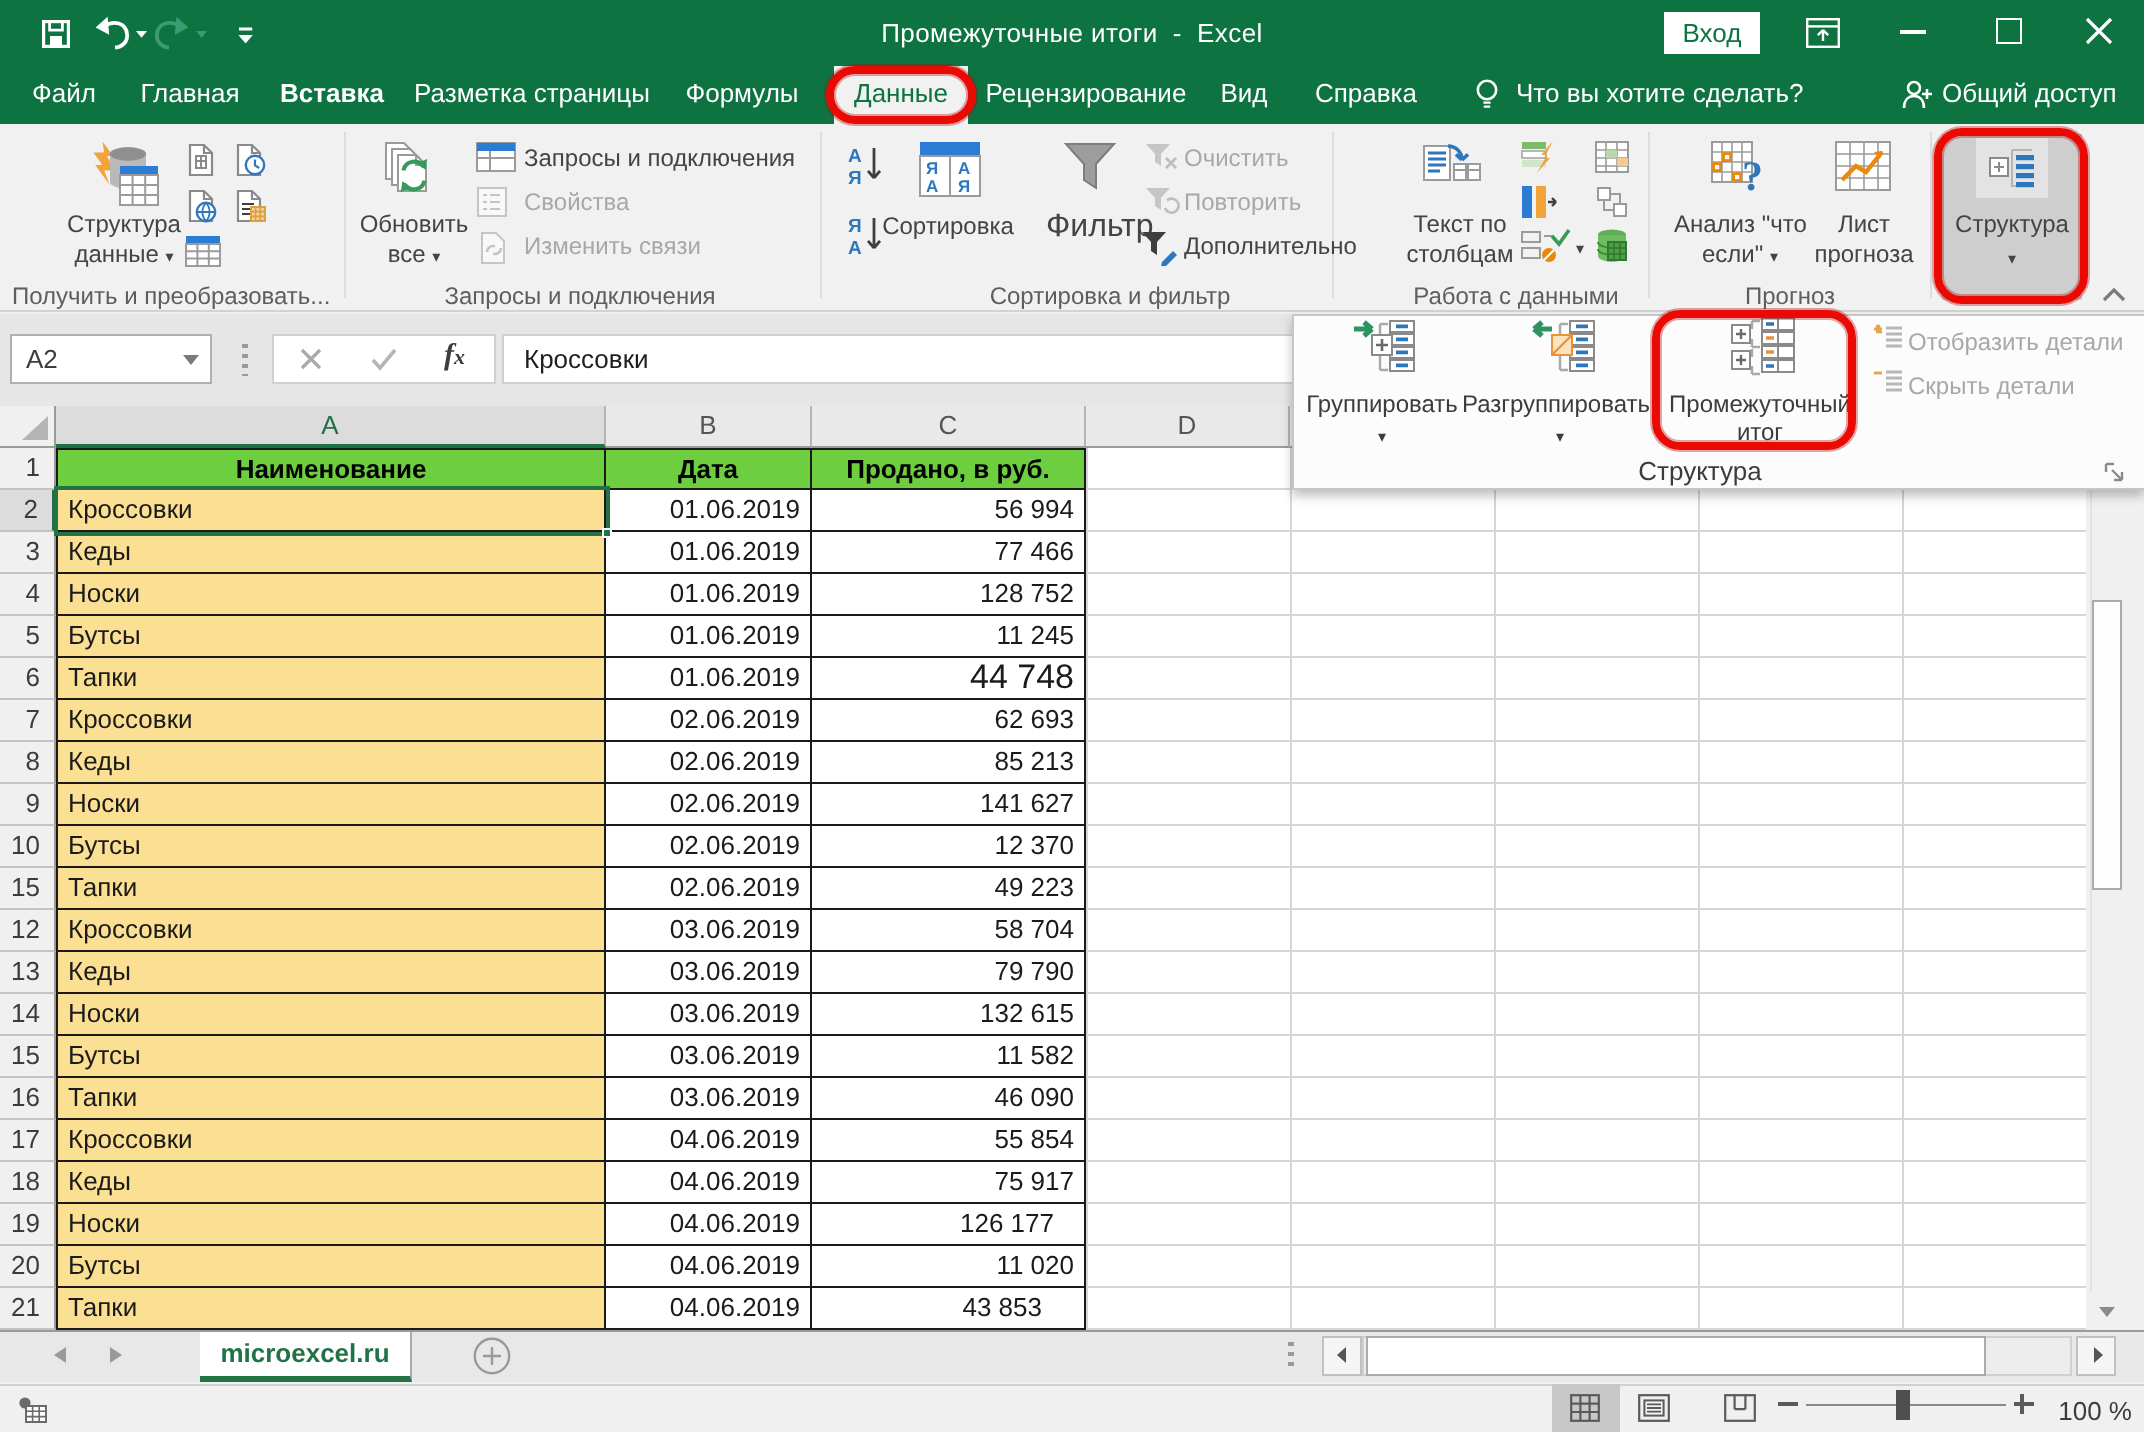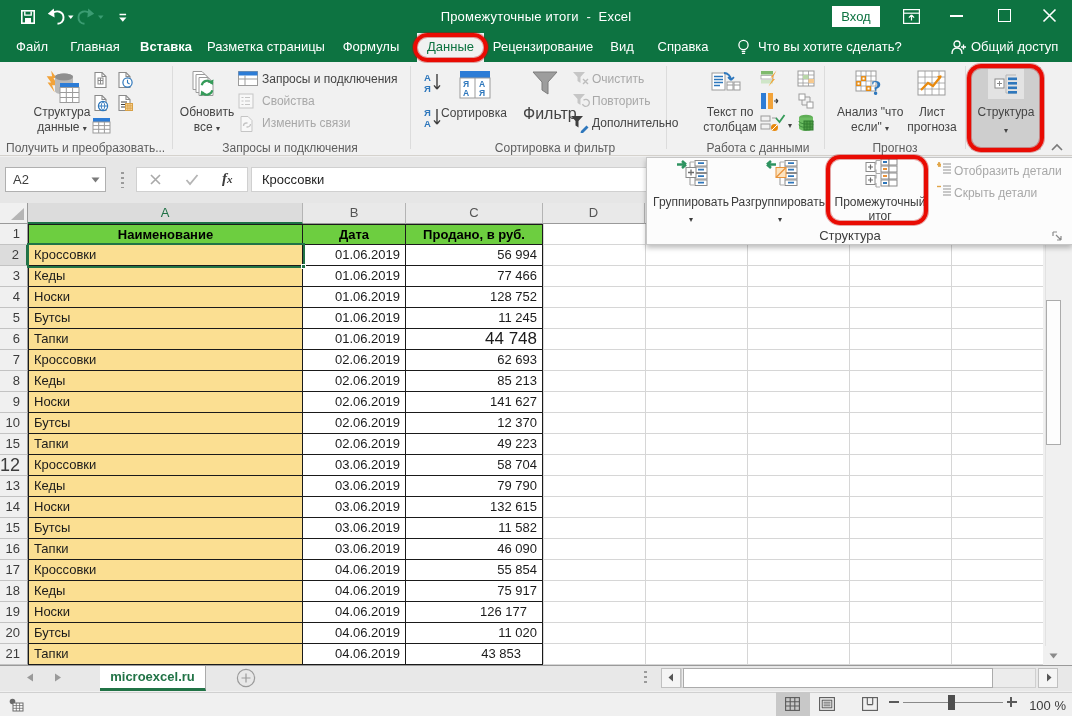"12" div.abs { font-size: 18px -> 13px }
